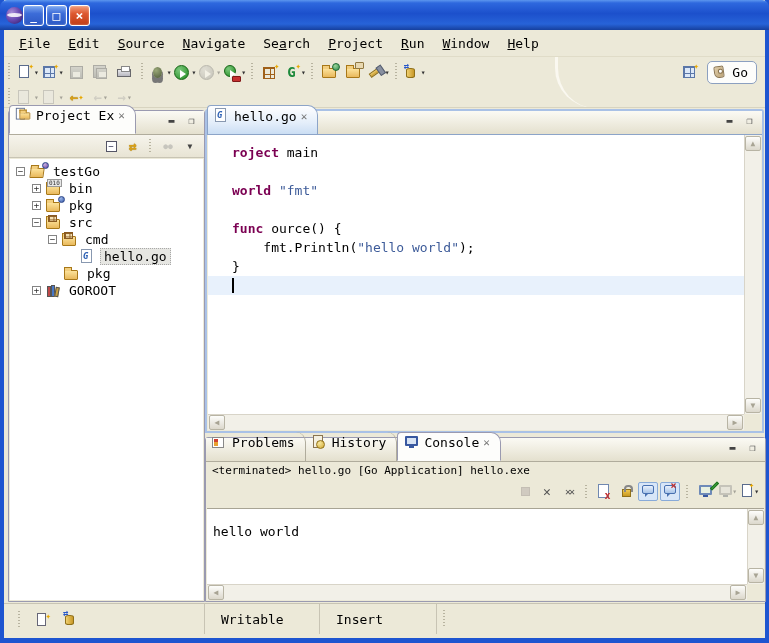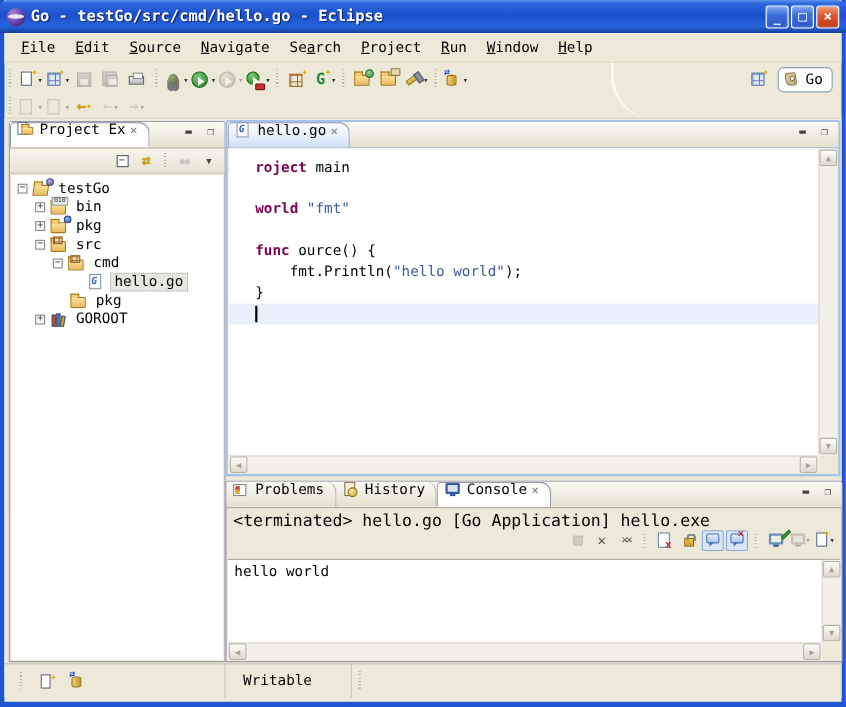"Go - testGo/src/cmd/hello.go - Eclipse" span.title-text { html: <span>Go - testGo/src/cmd/hello.go - Eclipse</span> -> none }
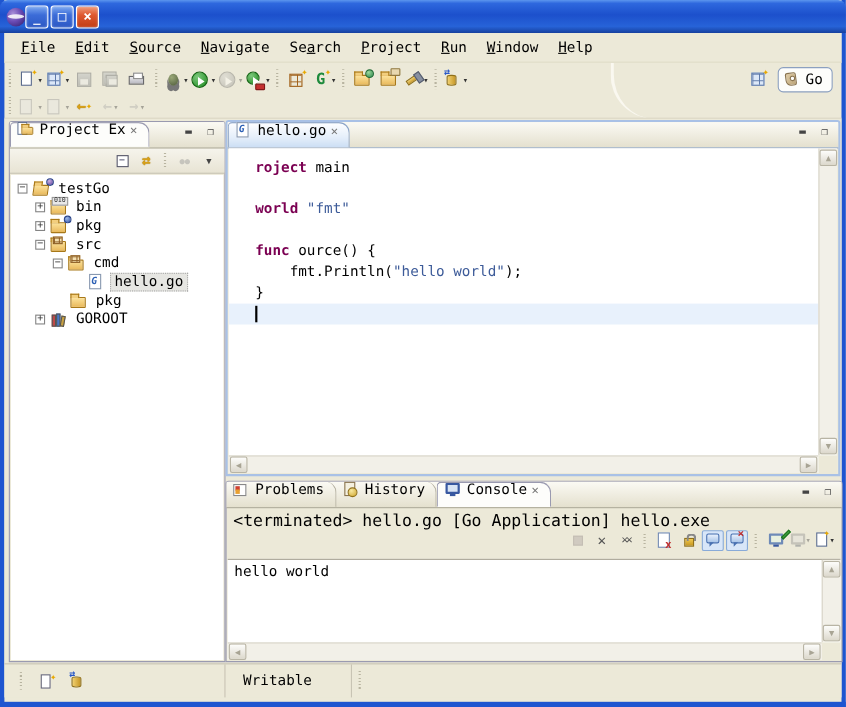"Project Ex" .vtab { height: 23px -> 29px }
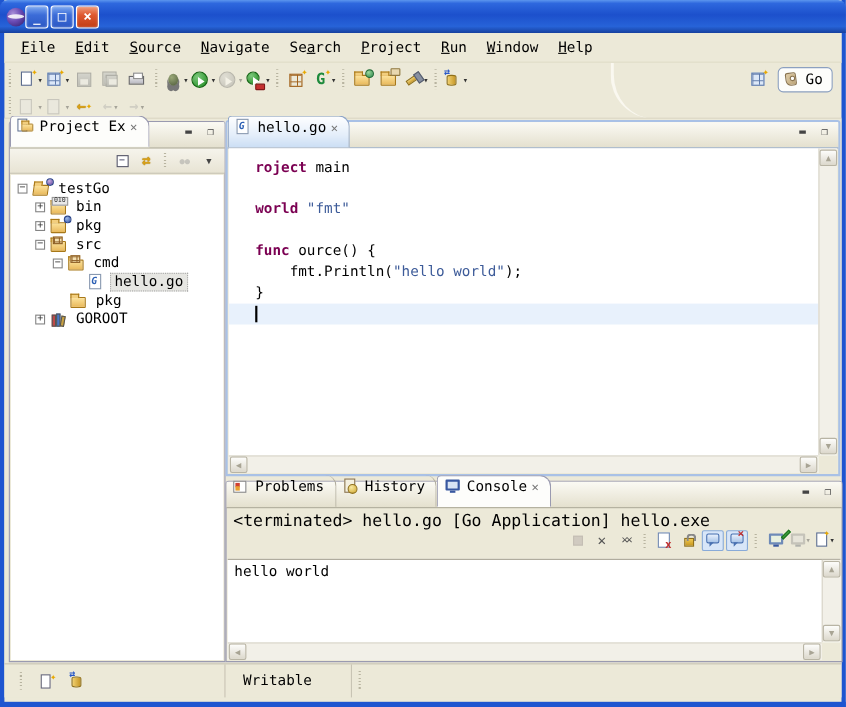"<terminated> hello.go [Go Application]" .con-status { font-size: 15px -> 11px }
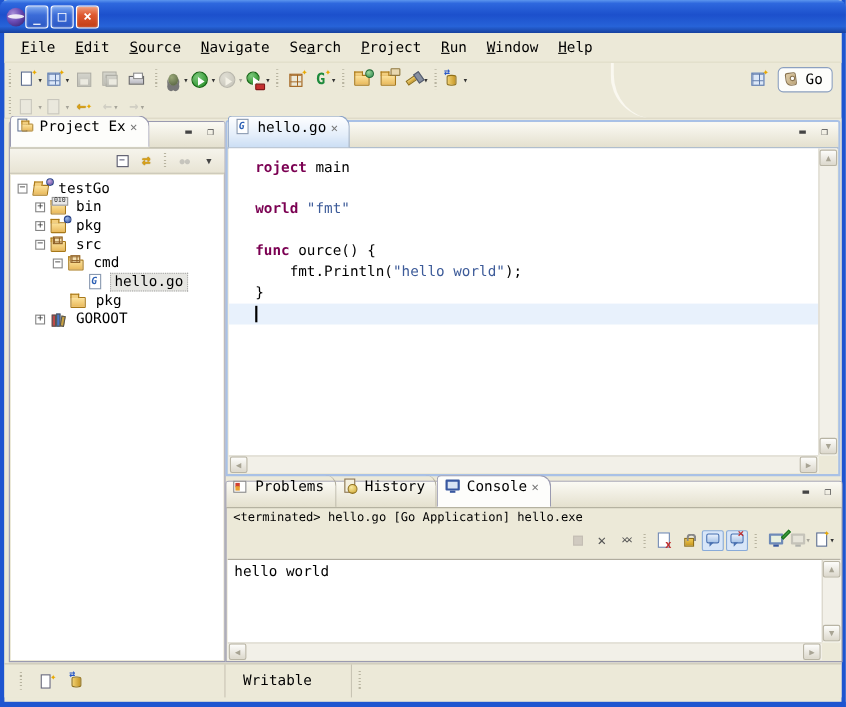"hello world" .context { padding: 4px 0 0 6px -> 15px 0 0 6px }
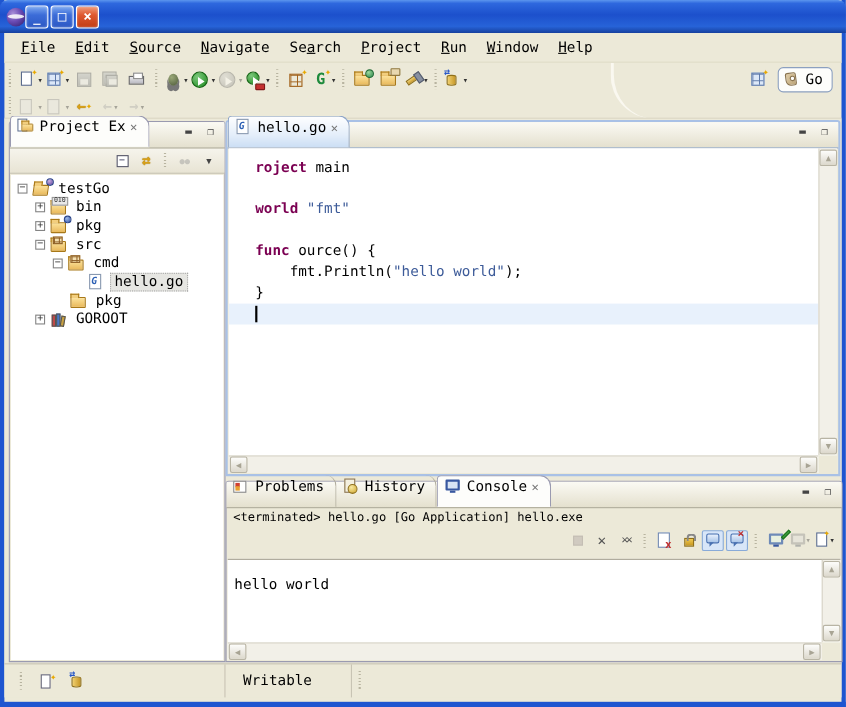"Insert" div.sb-cell { html: none -> <div>Insert</div> }
